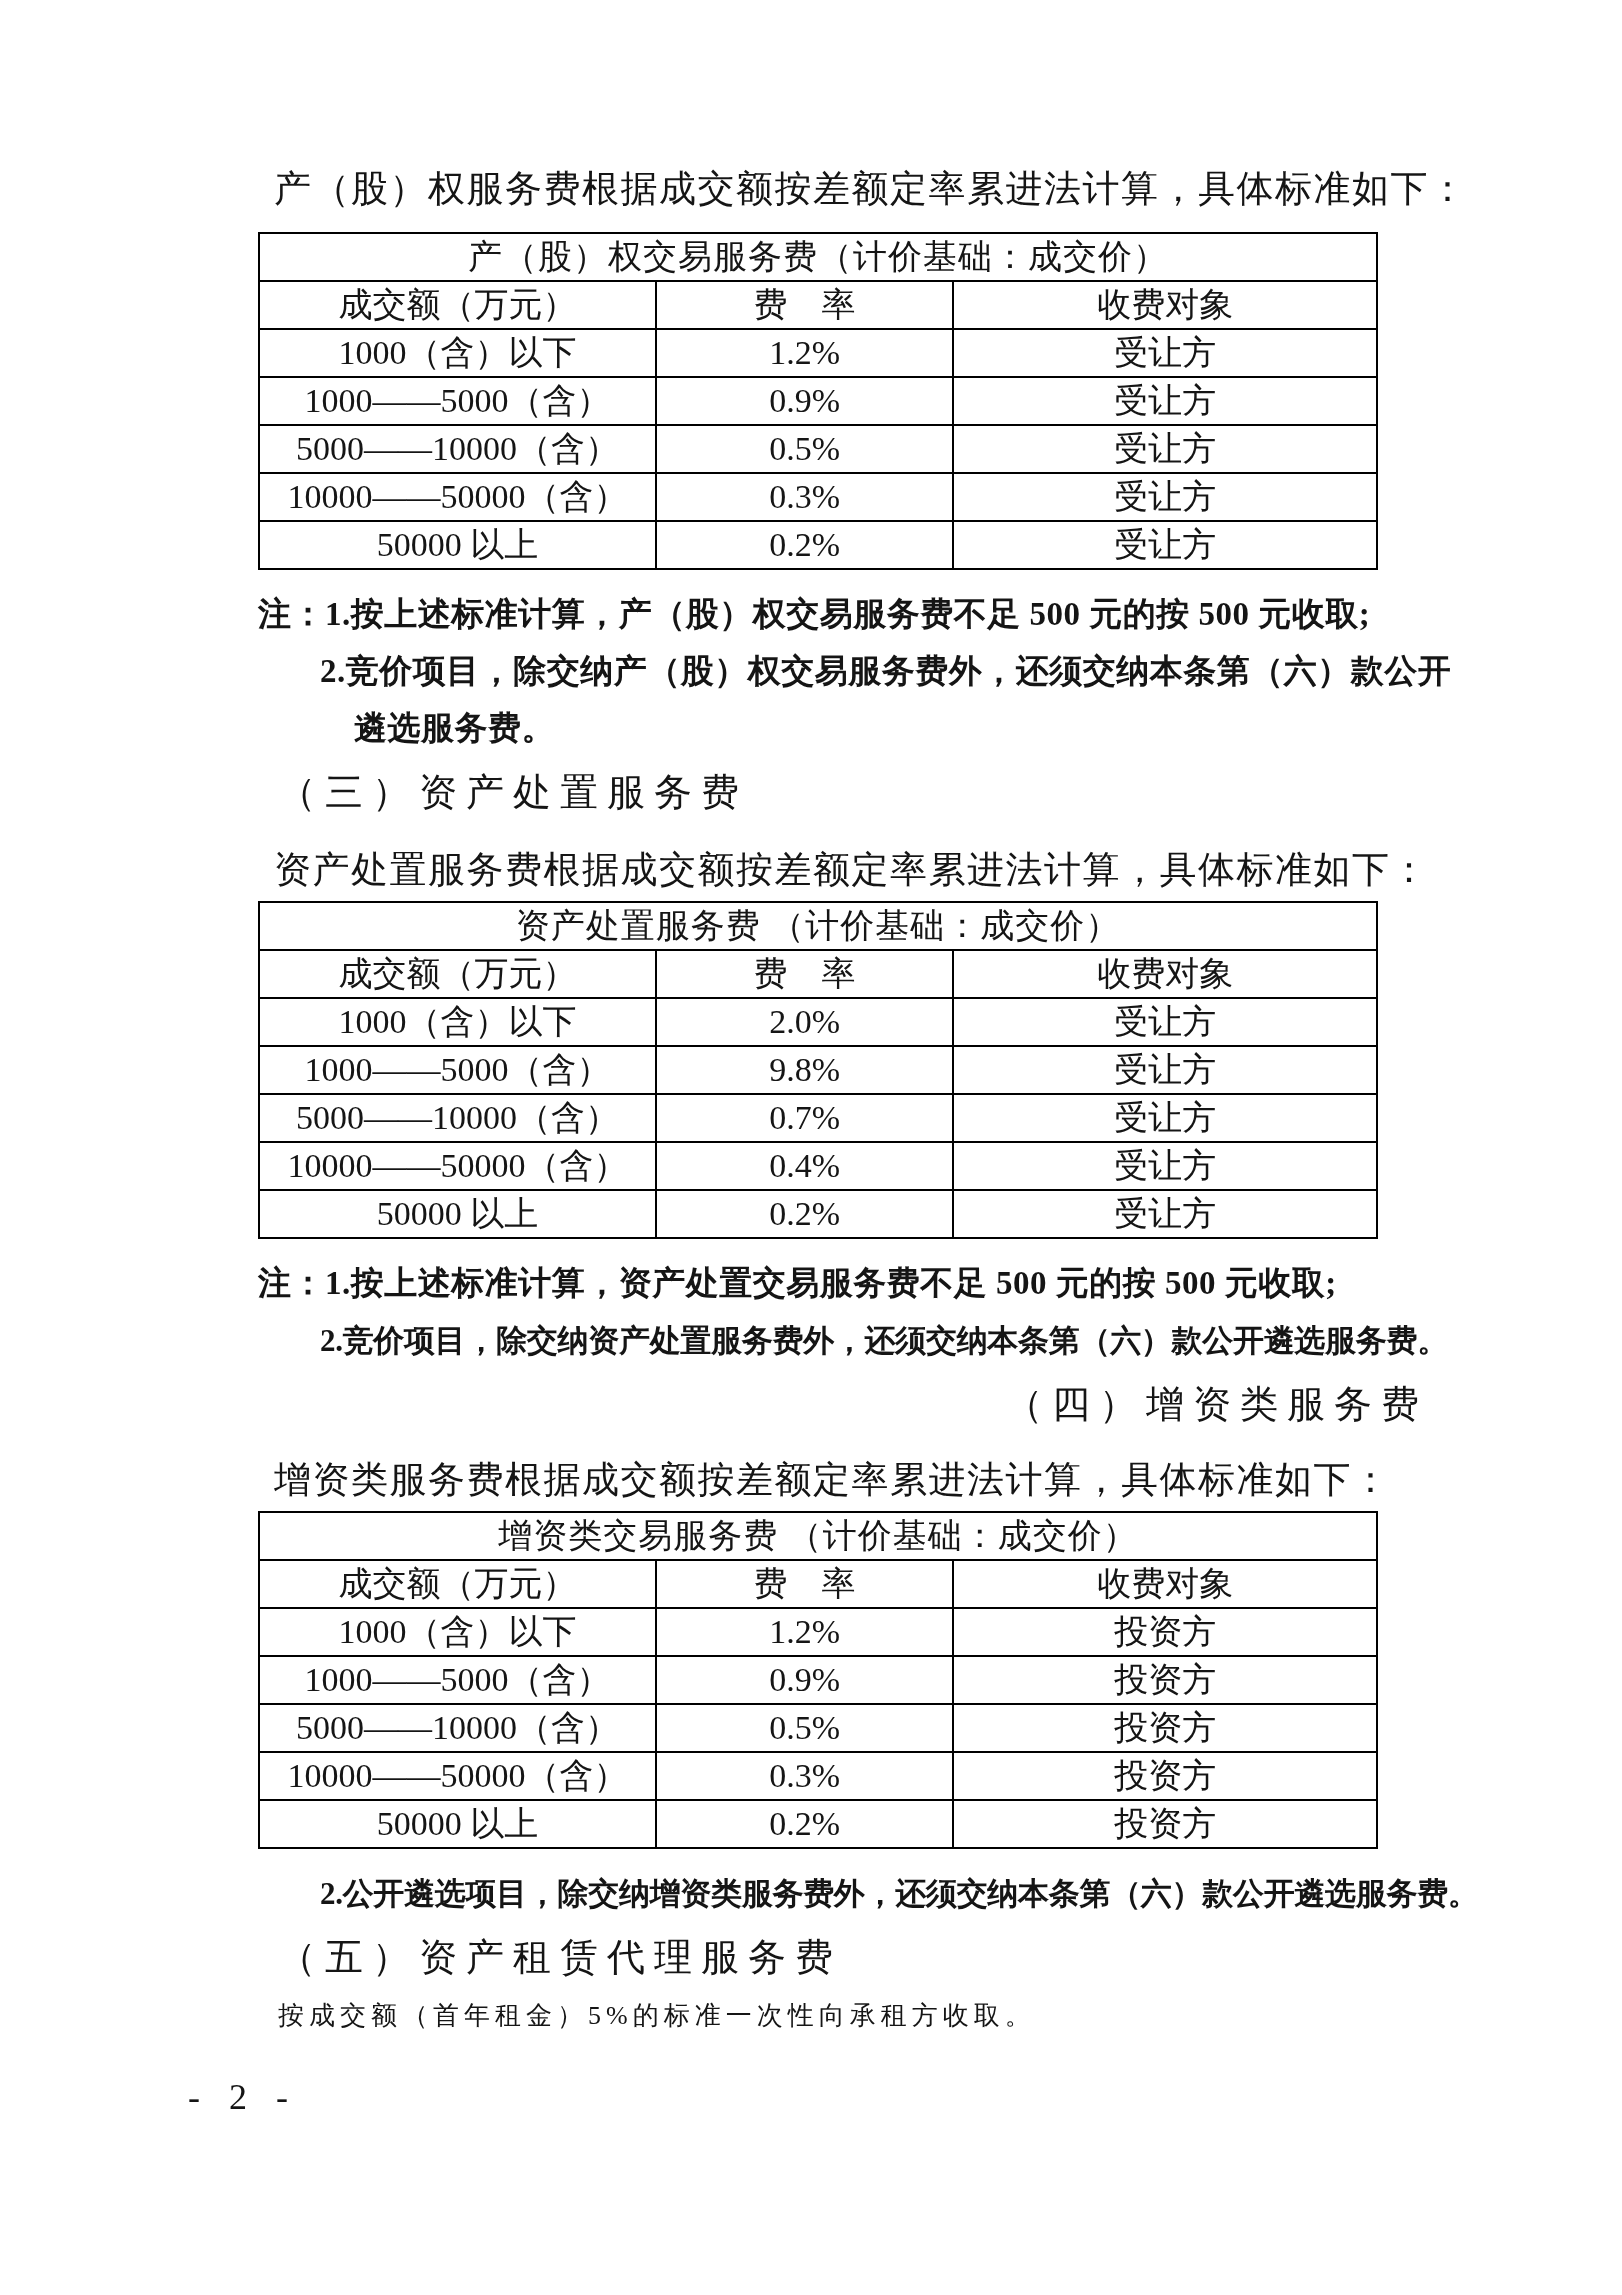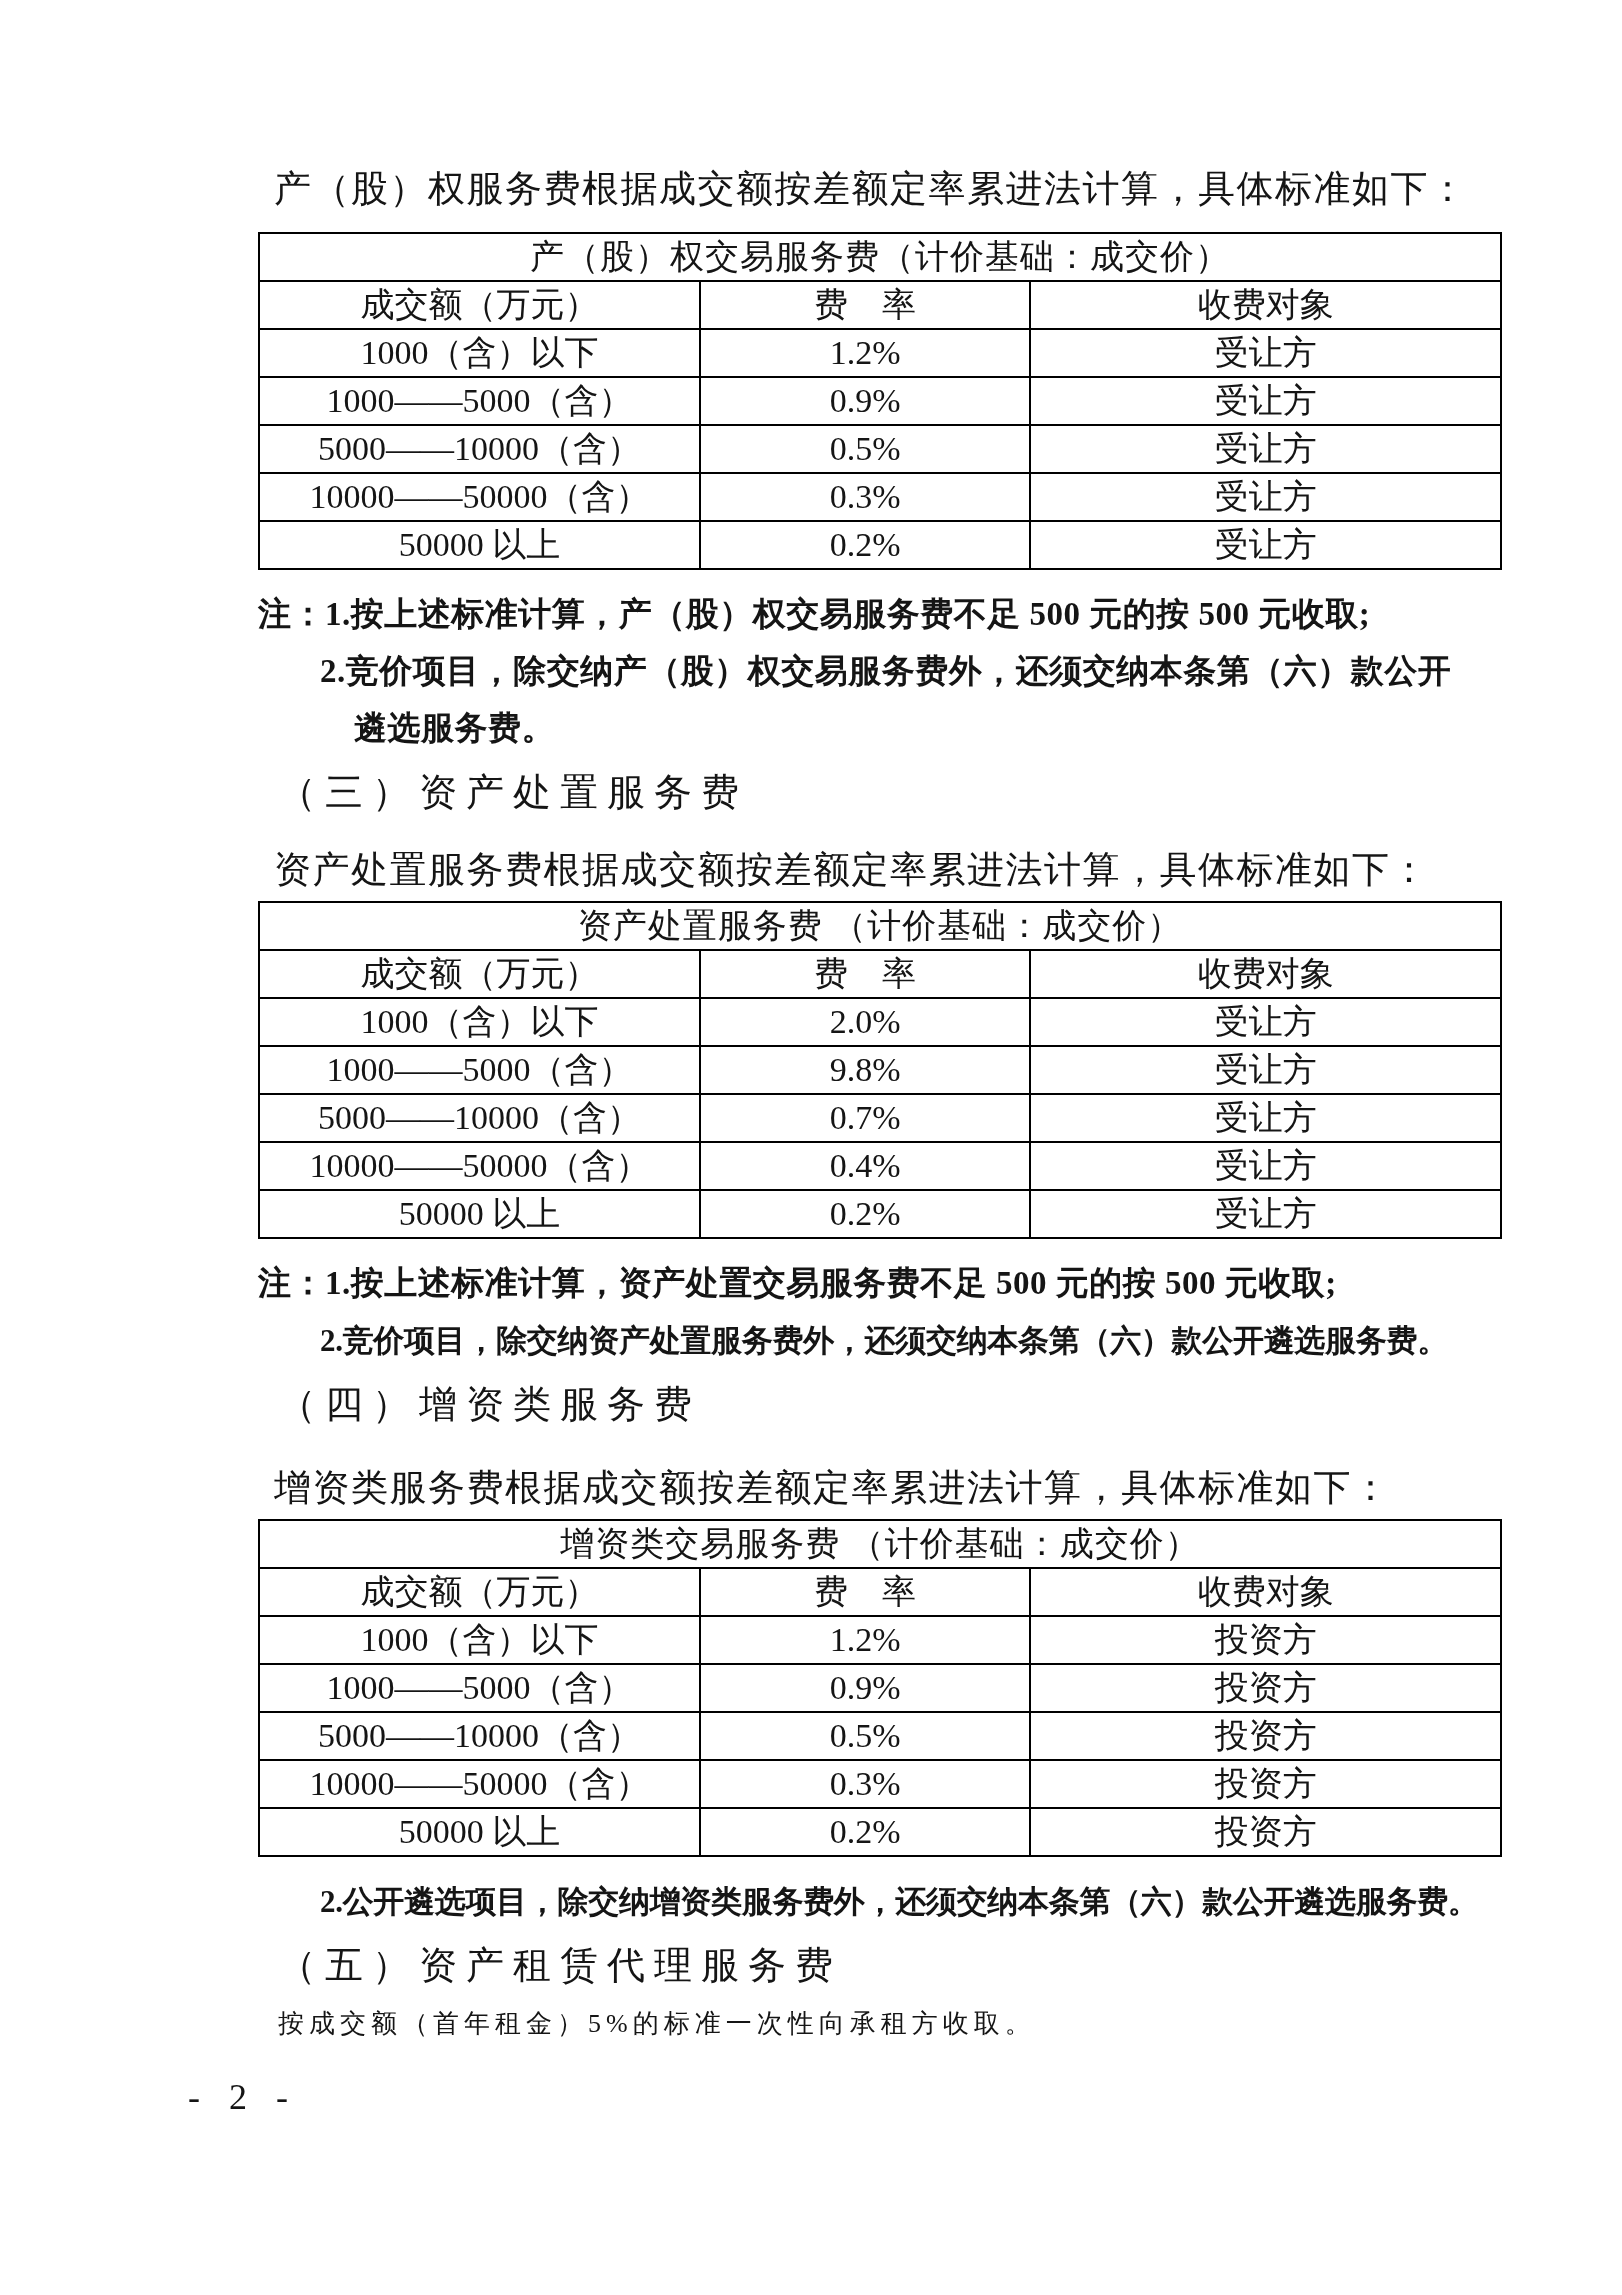"产（股）权交易服务费（计价基础：成交价）" table.fee-table { width: 1244px -> 1120px }
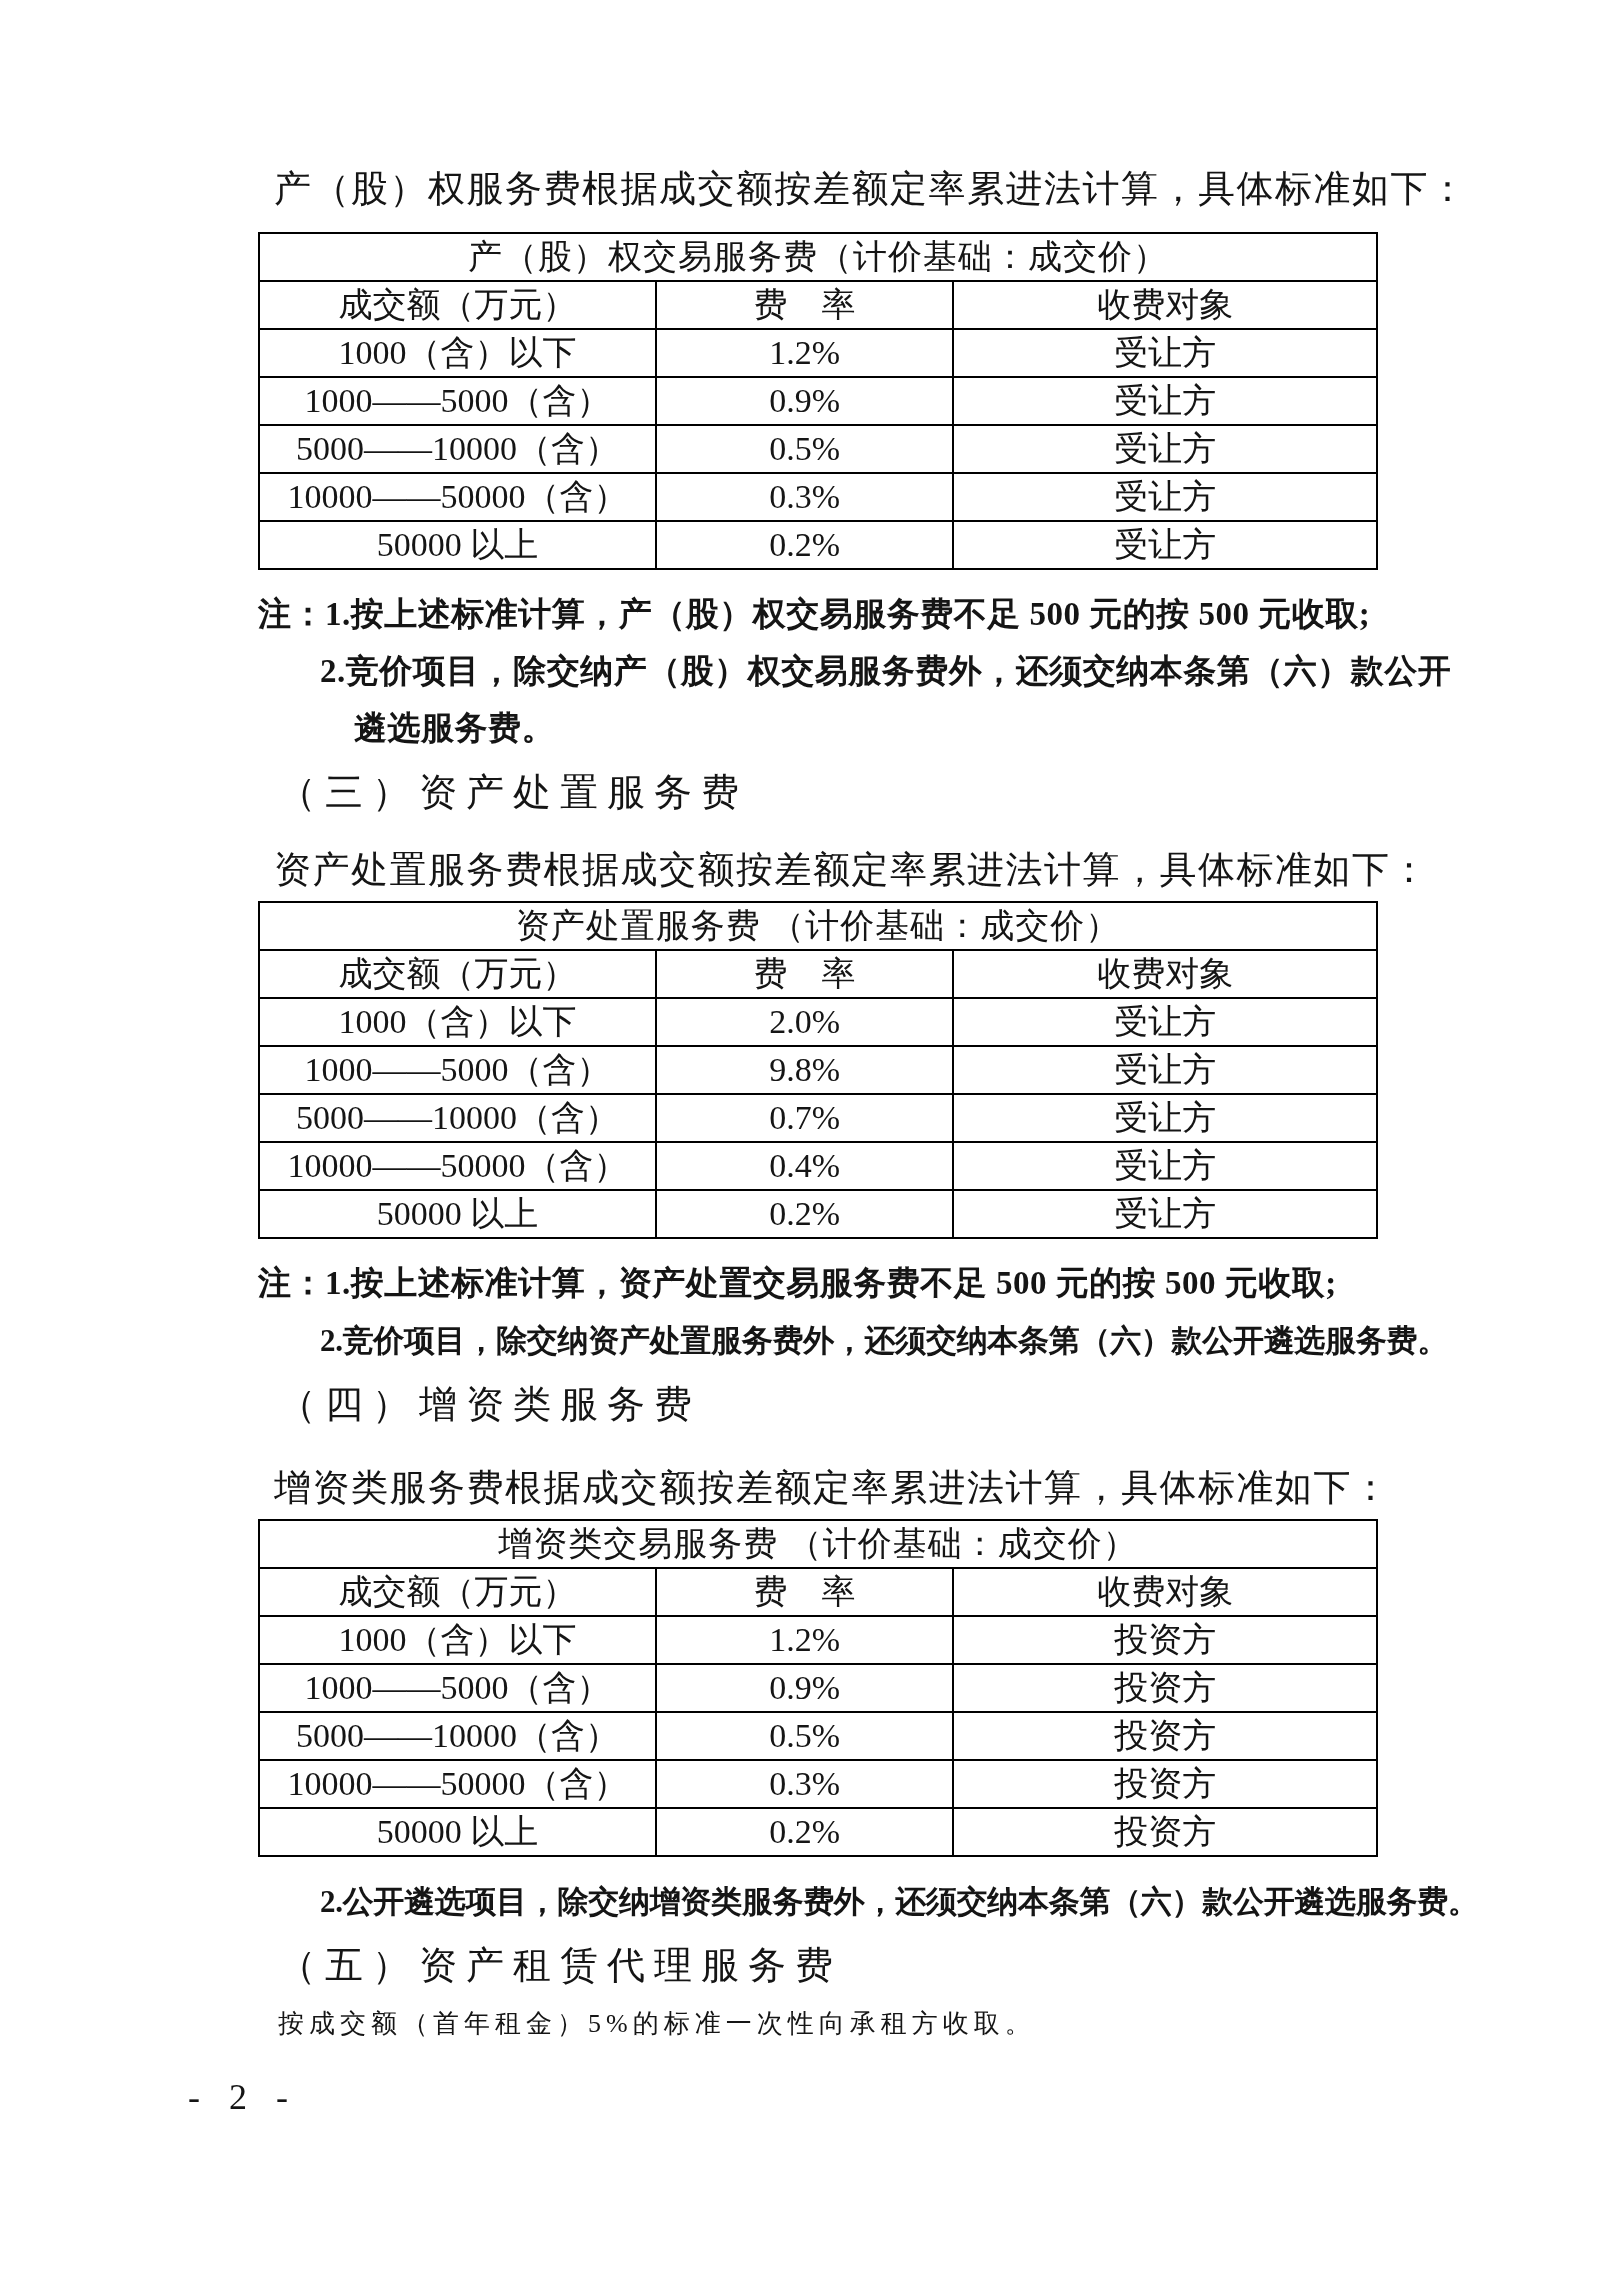"（四）增资类服务费" .sec-heading.h4 { margin-bottom: 40px -> 32px; text-align: none -> right }
